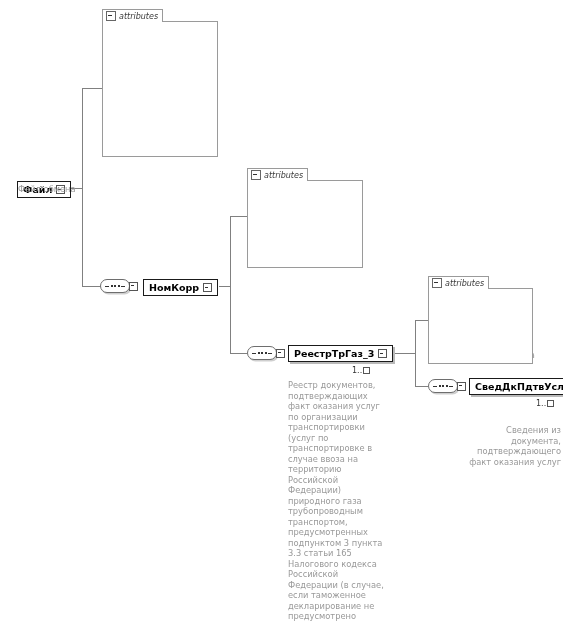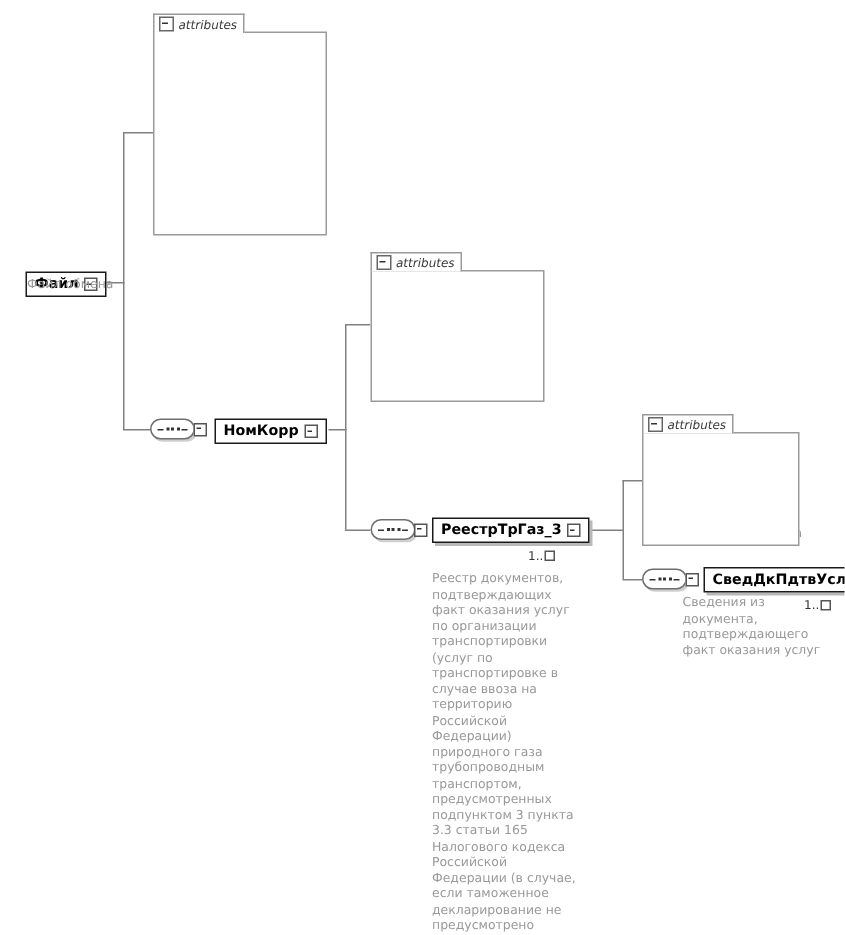"Сведения из документа, подтверждающего" div.desc { text-align: none -> right; top: 396px -> 425px }
